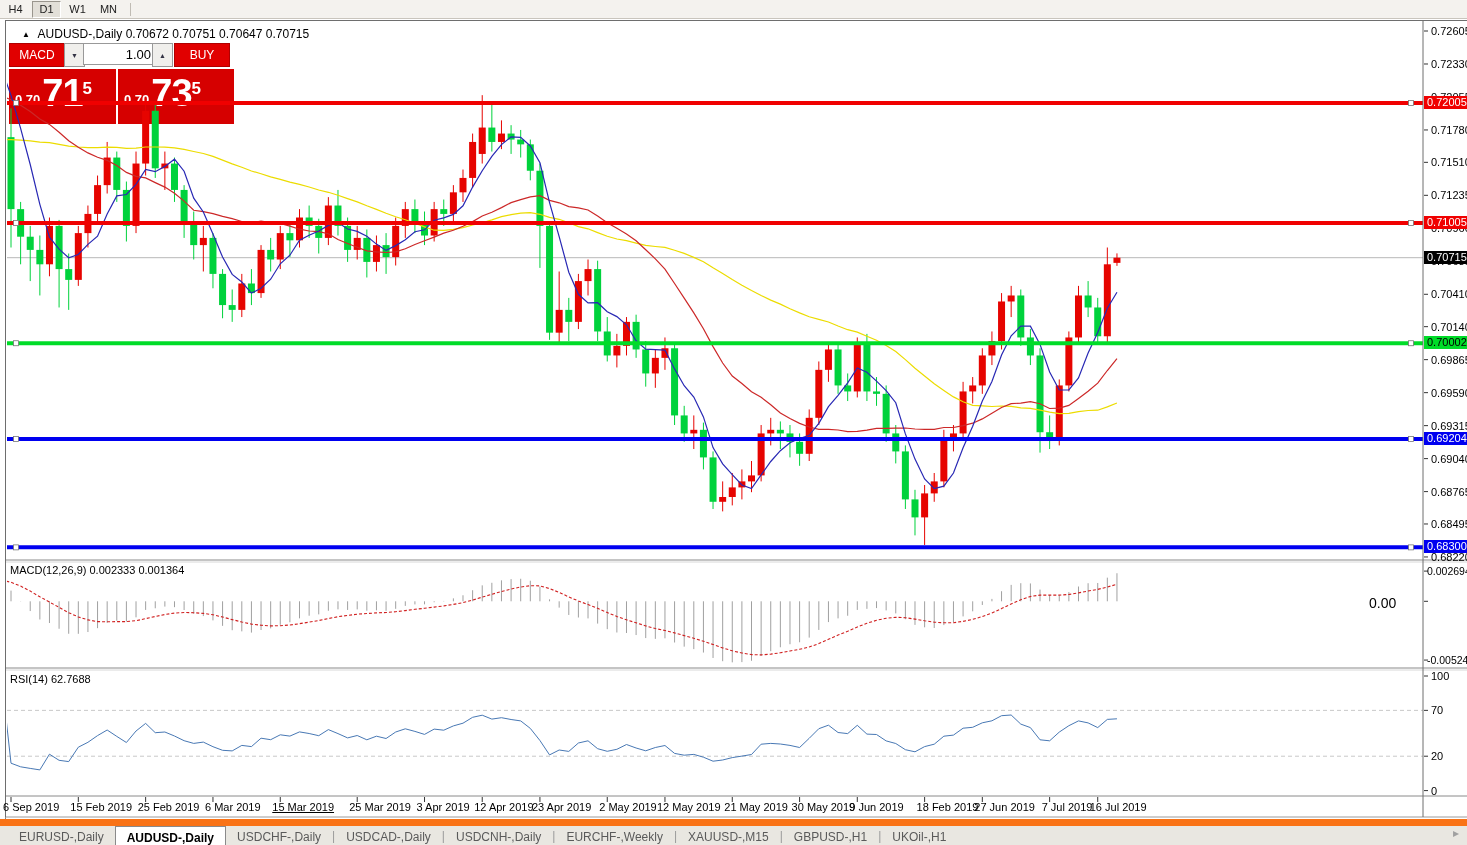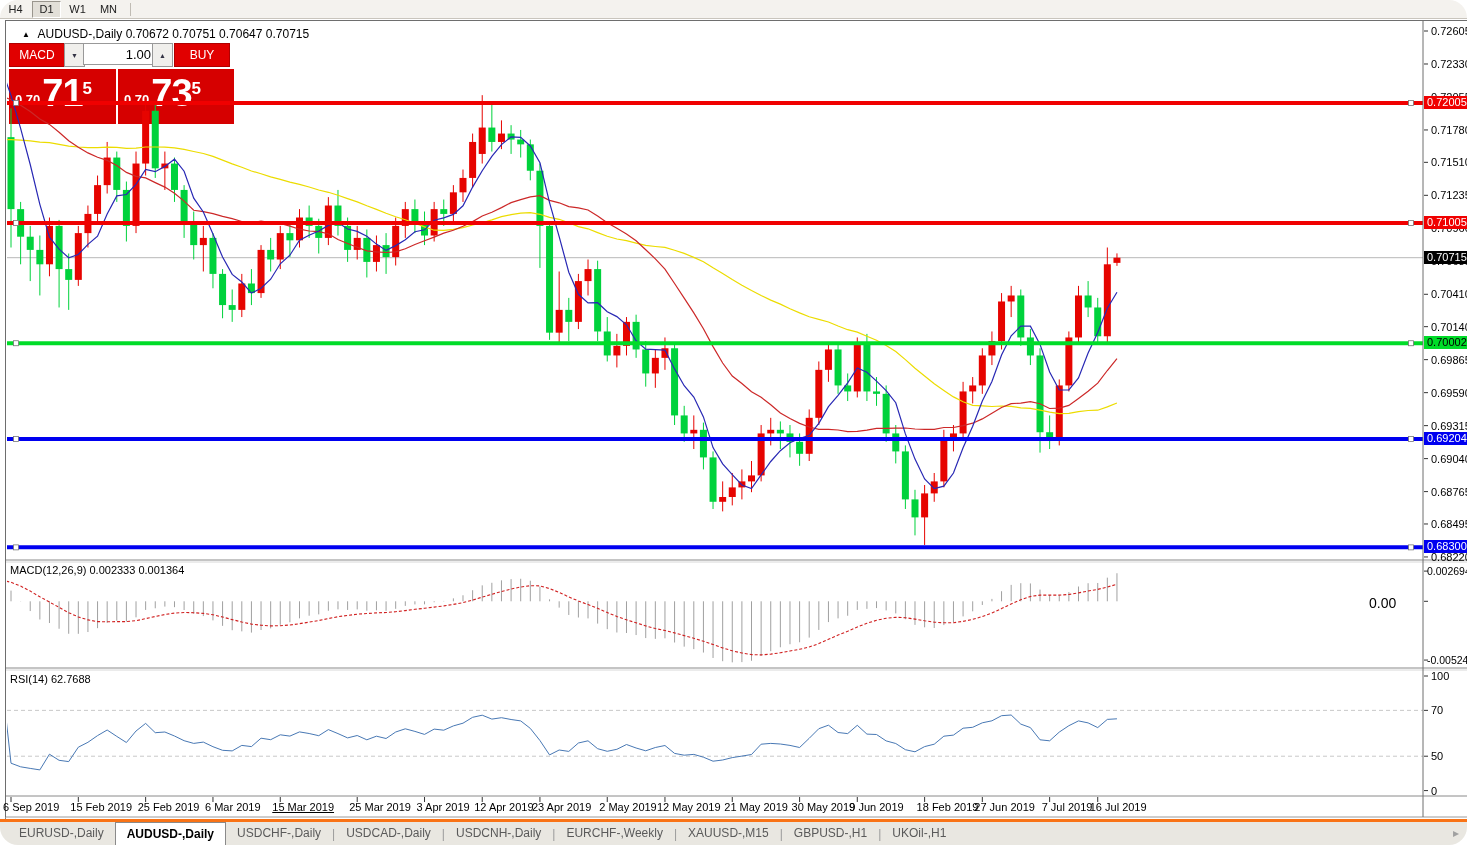"H4" #screen { border-radius: 18px -> none }
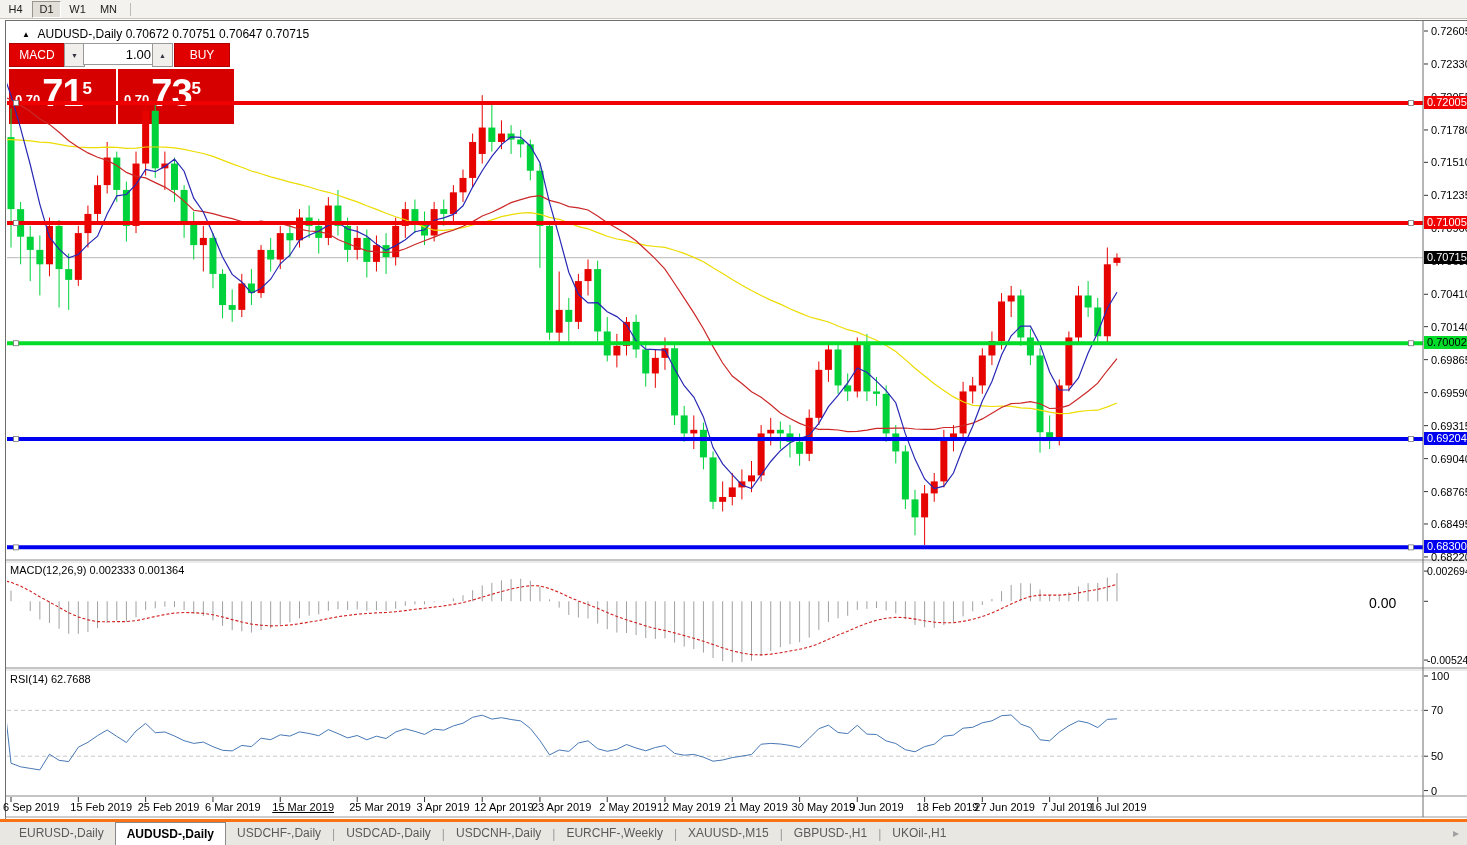"50" div.ax-lbl { text: 50 -> 20 }
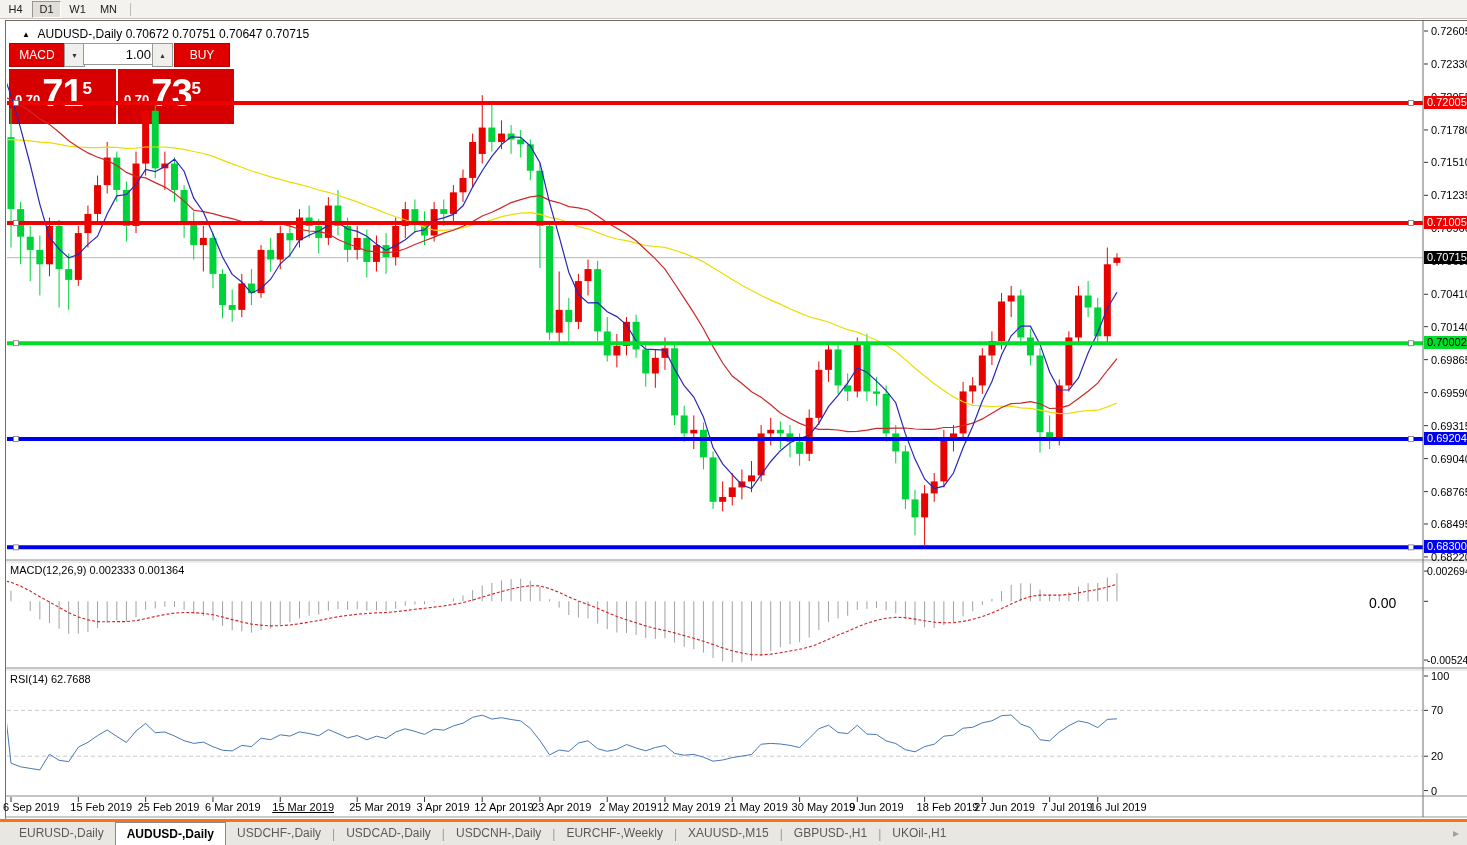"EURUSD-,Daily" #tabbar { border-top: 3px solid #f97316 -> 7px solid #f97316 }
